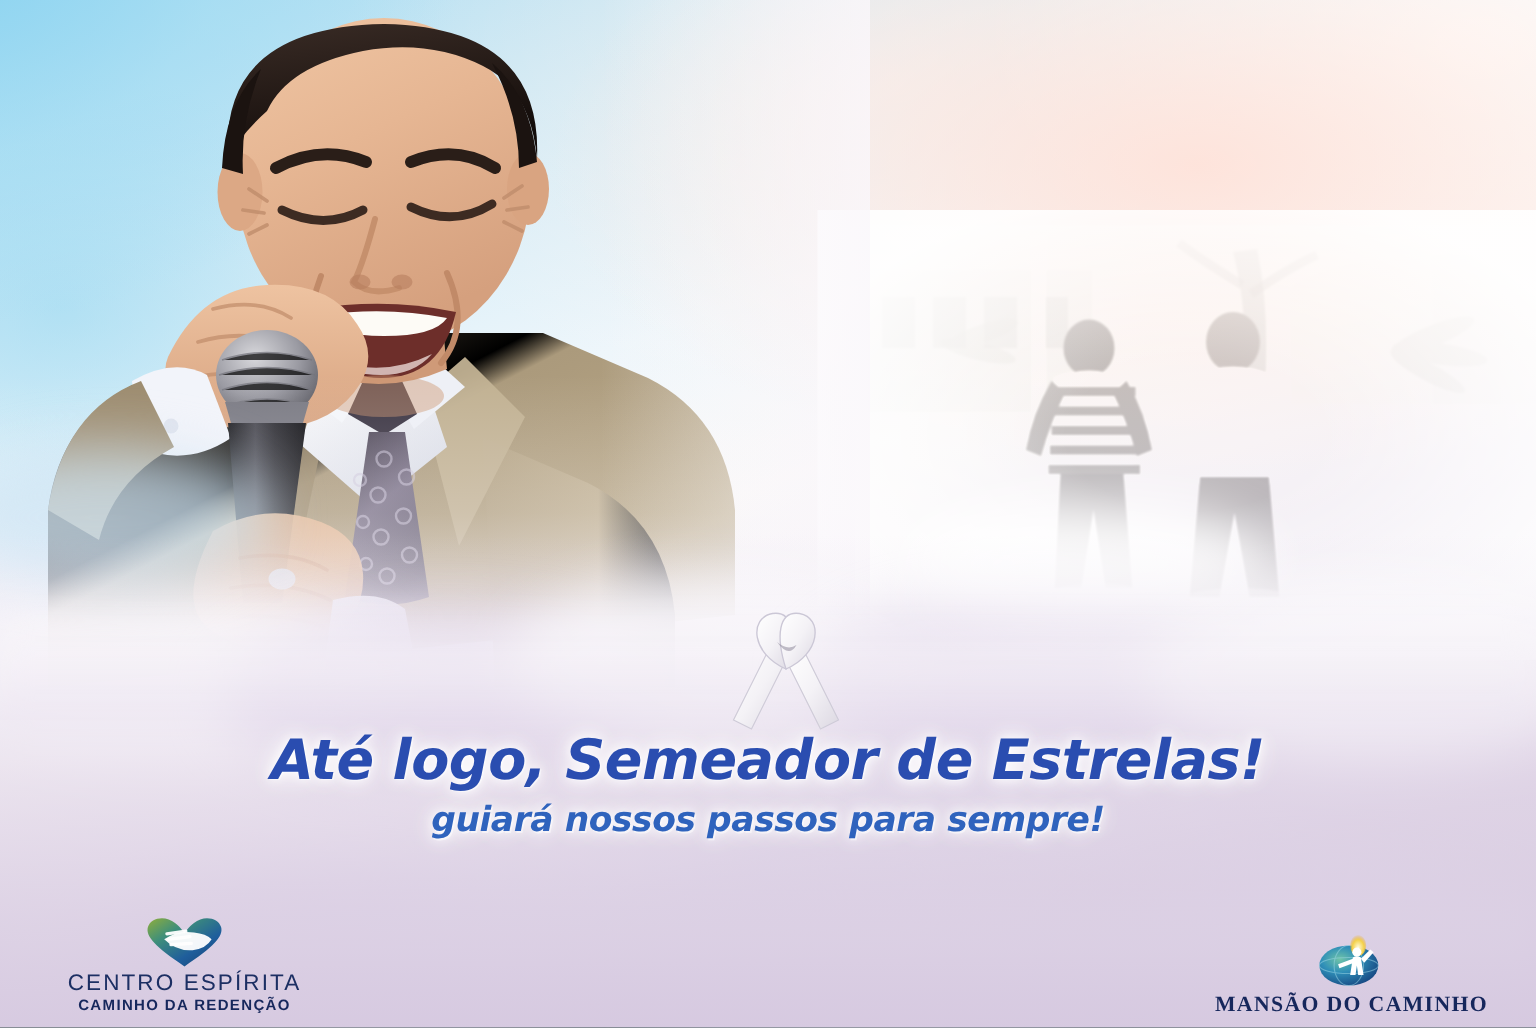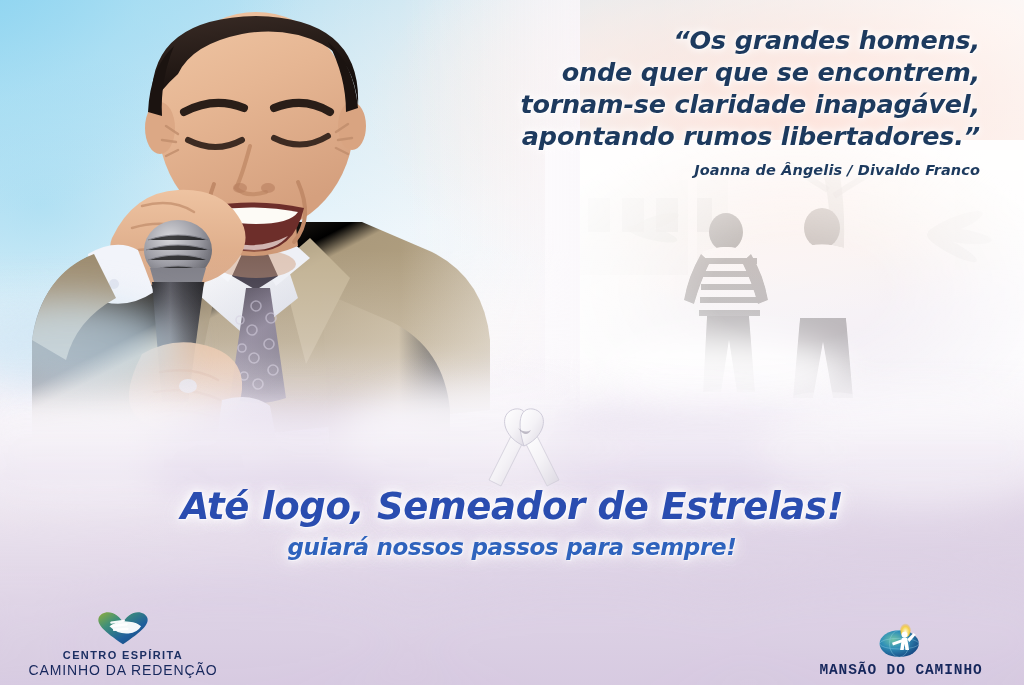"“Os grandes homens," div.quote-block { html: <div> <div>“Os grandes homens,</div> <div>onde quer que se encontrem,</div> <div>tornam-se claridade inapagável,</div> <div>apontando rumos libertadores.”</div> <div>Joanna de Ângelis / Divaldo Franco</div> </div> -> none }
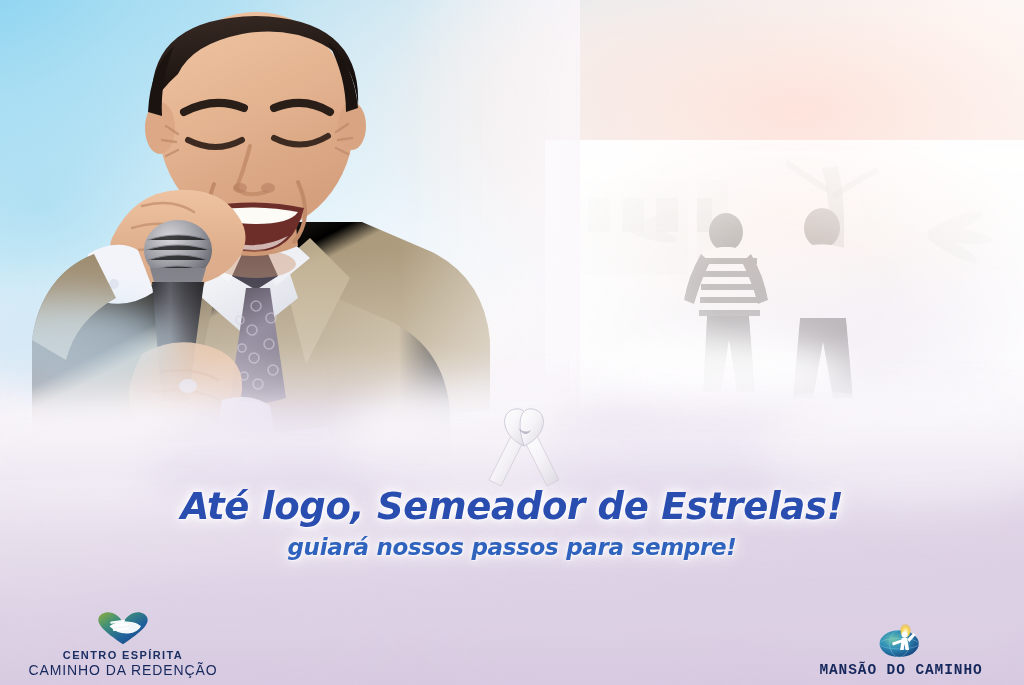"CENTRO ESPÍRITA" .logo-txt-sm { font-size: 11px -> 15px; font-weight: bold -> normal }
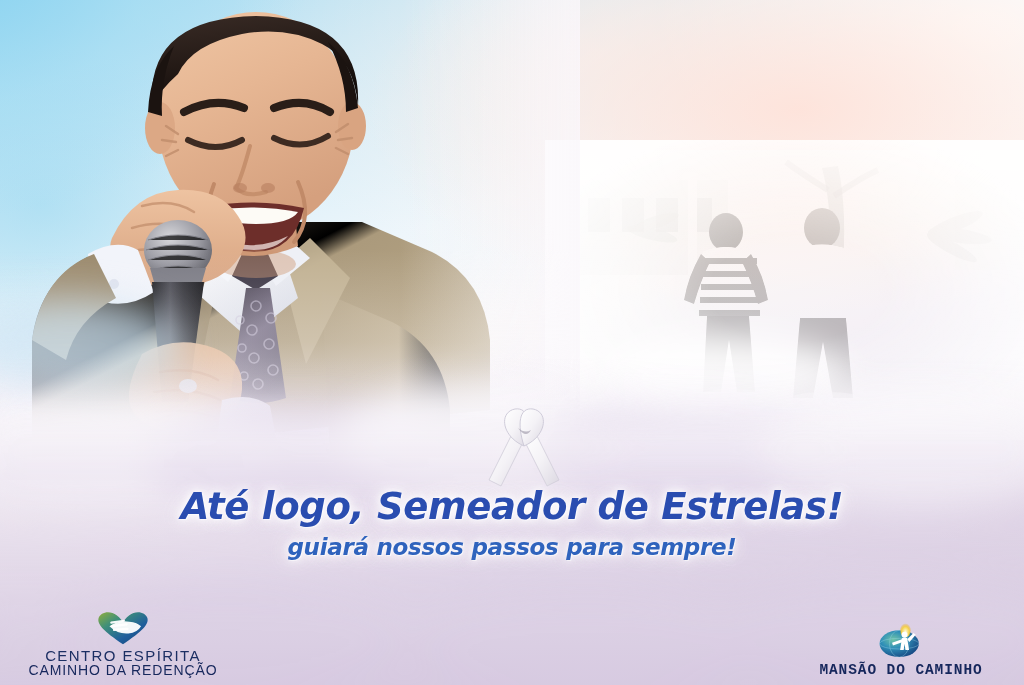"CAMINHO DA REDENÇÃO" .logo-txt-lg { font-size: 14px -> 10px; font-weight: normal -> bold }
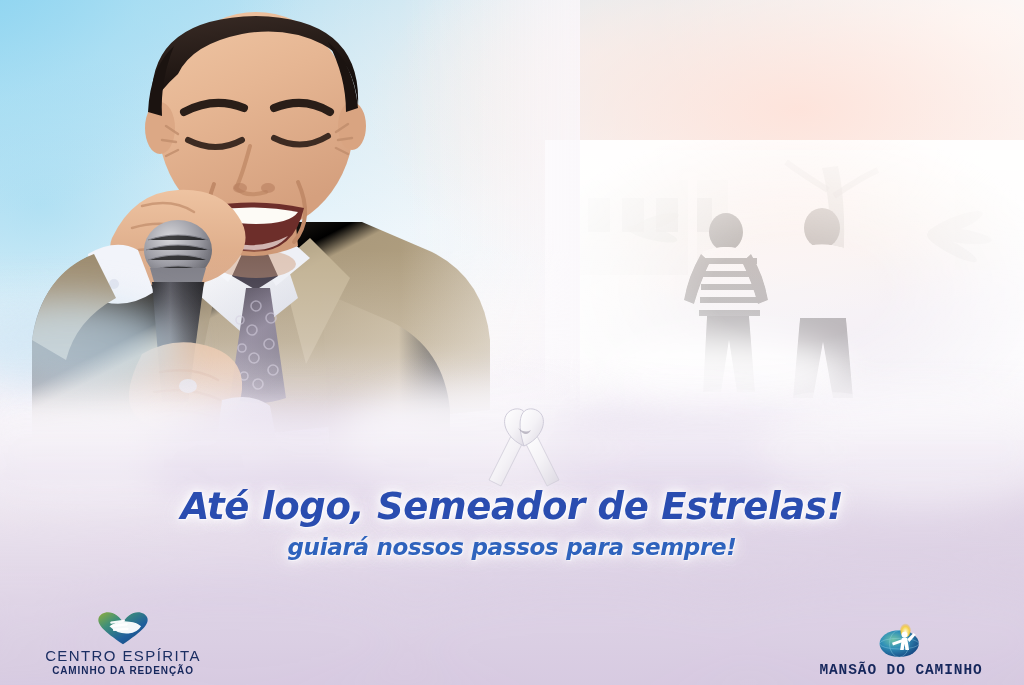"MANSÃO DO CAMINHO" .logo-txt-mid { font-family: Liberation Mono, monospace -> Liberation Serif, serif }
